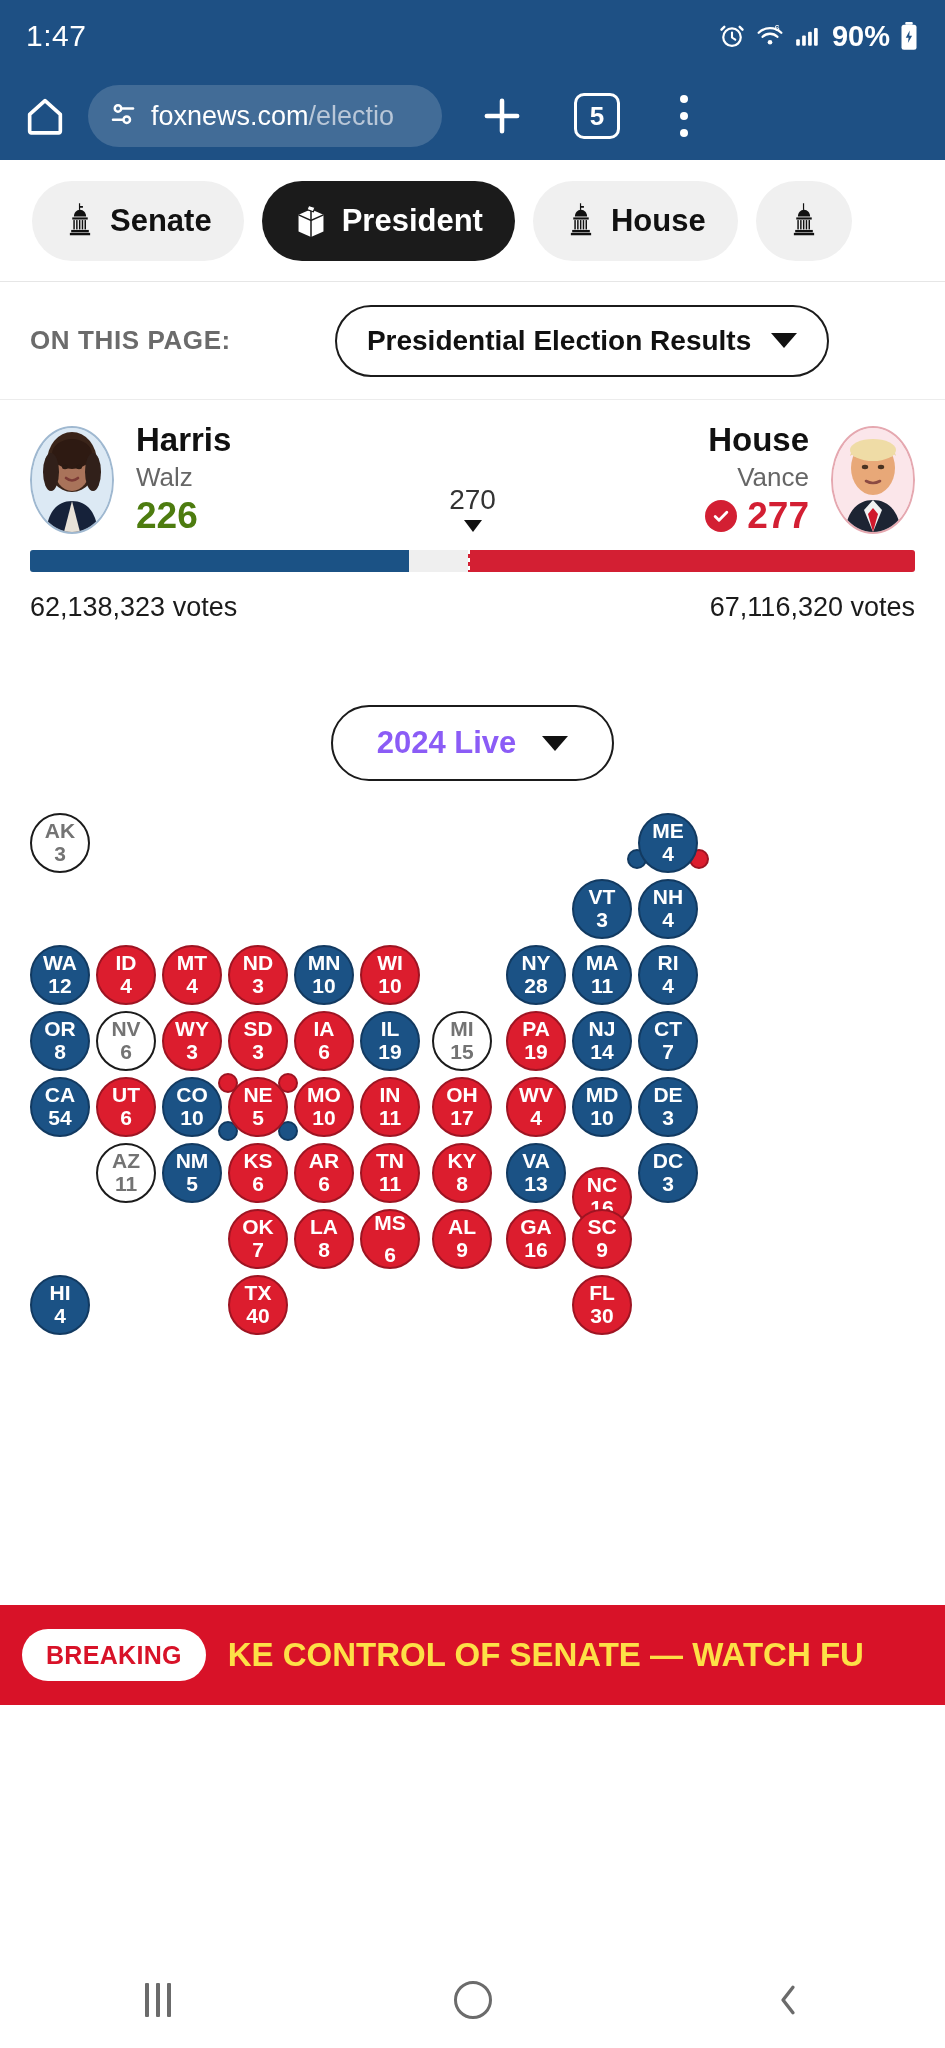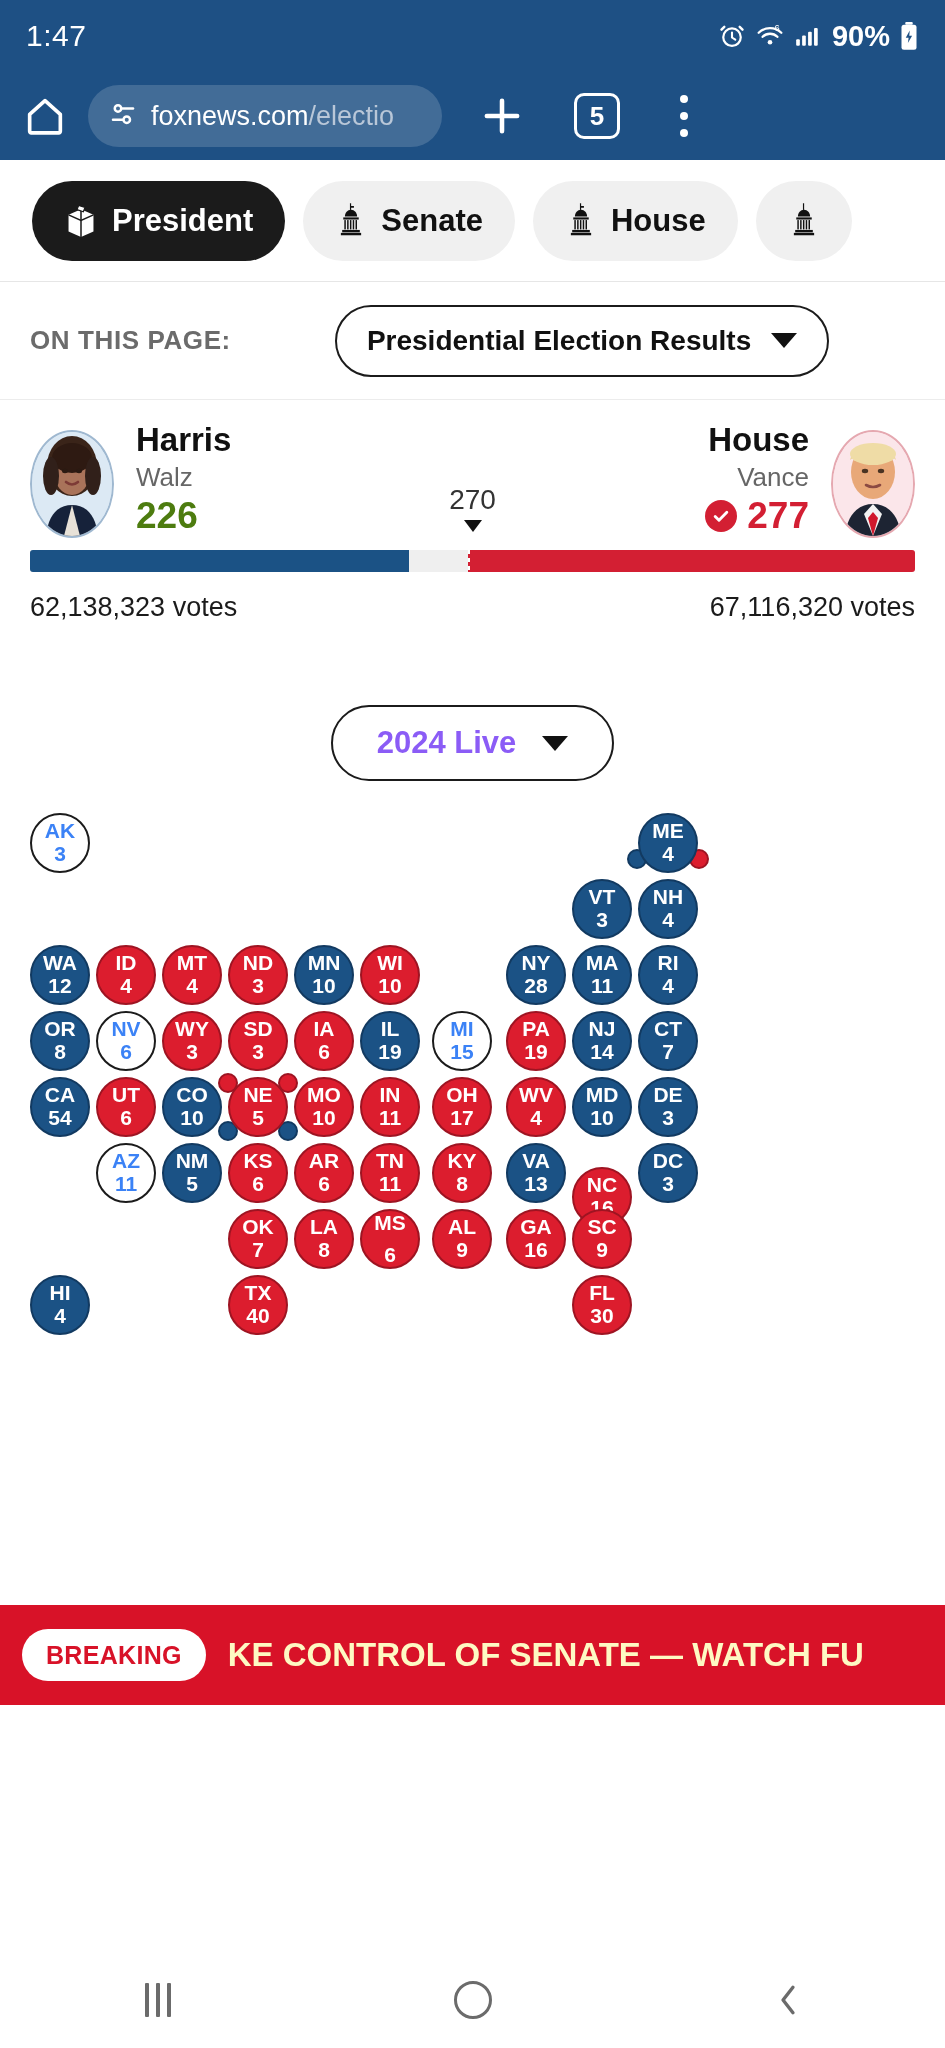"President" div.racetab { order: before "Senate" -> after "Senate" }
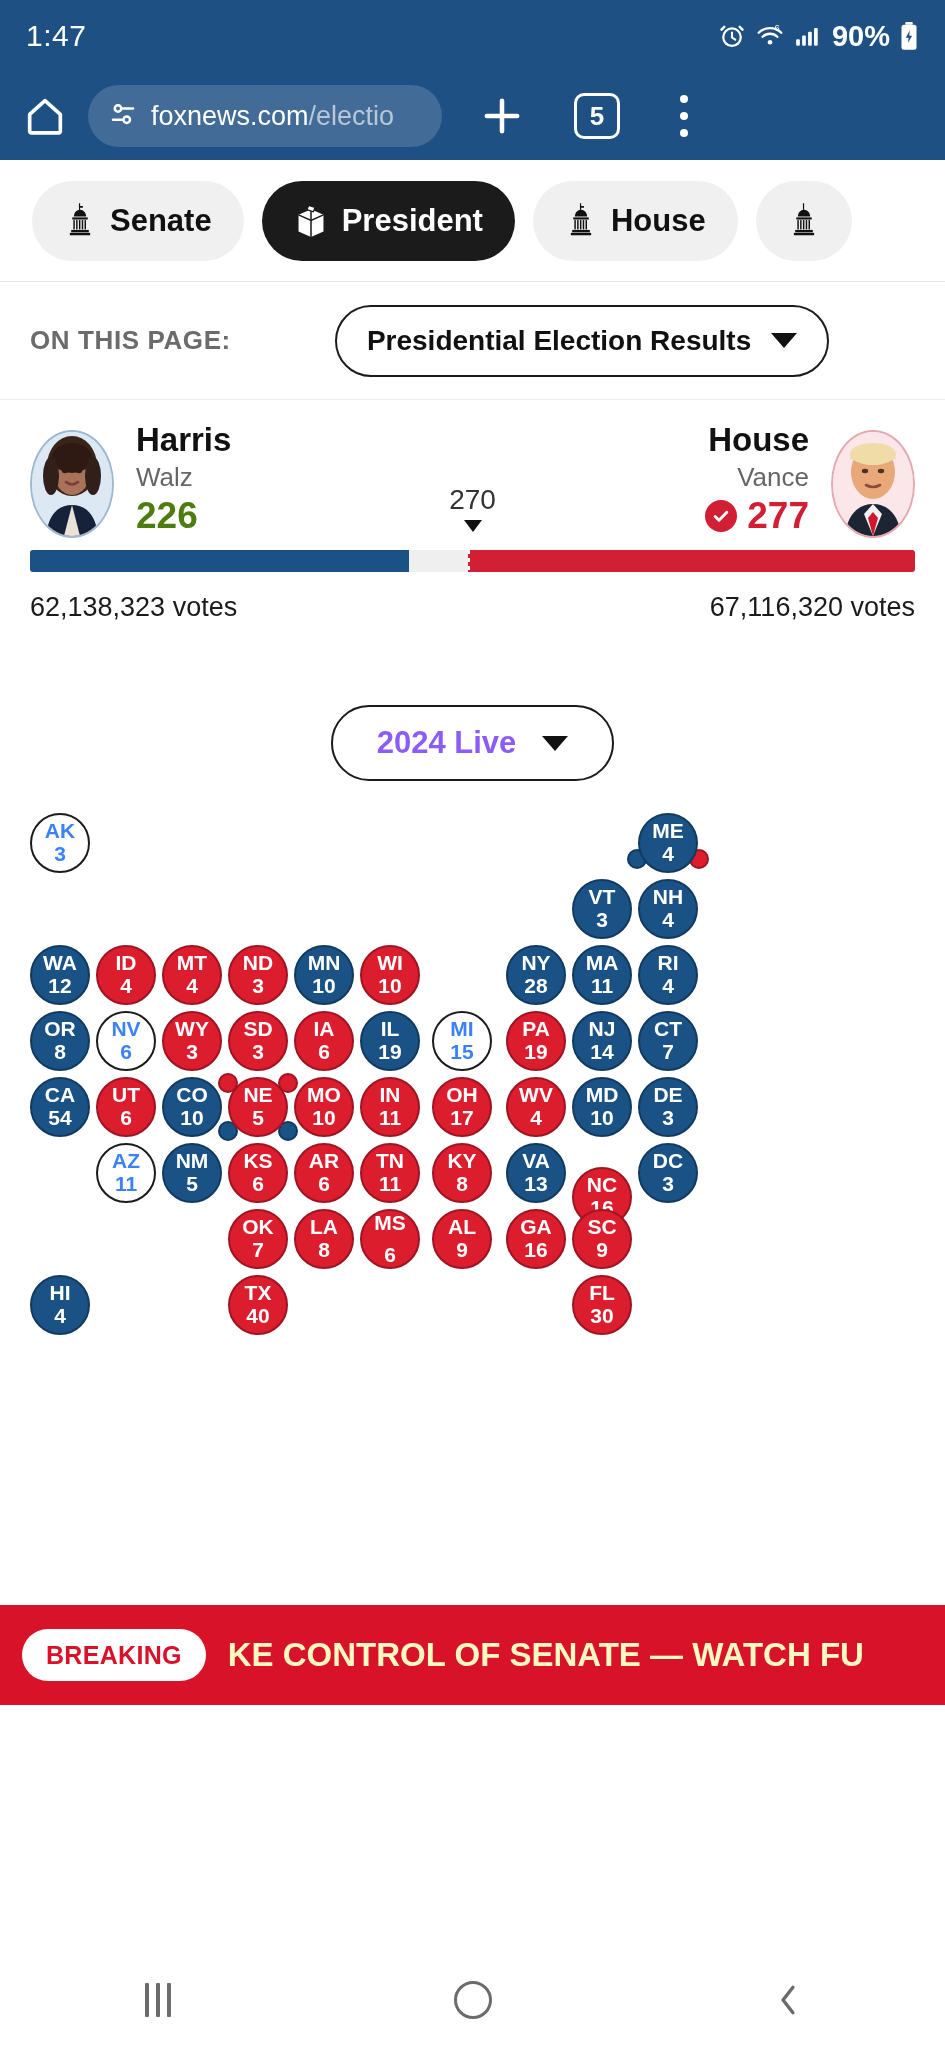"Harris" .cand { align-items: flex-end -> center }
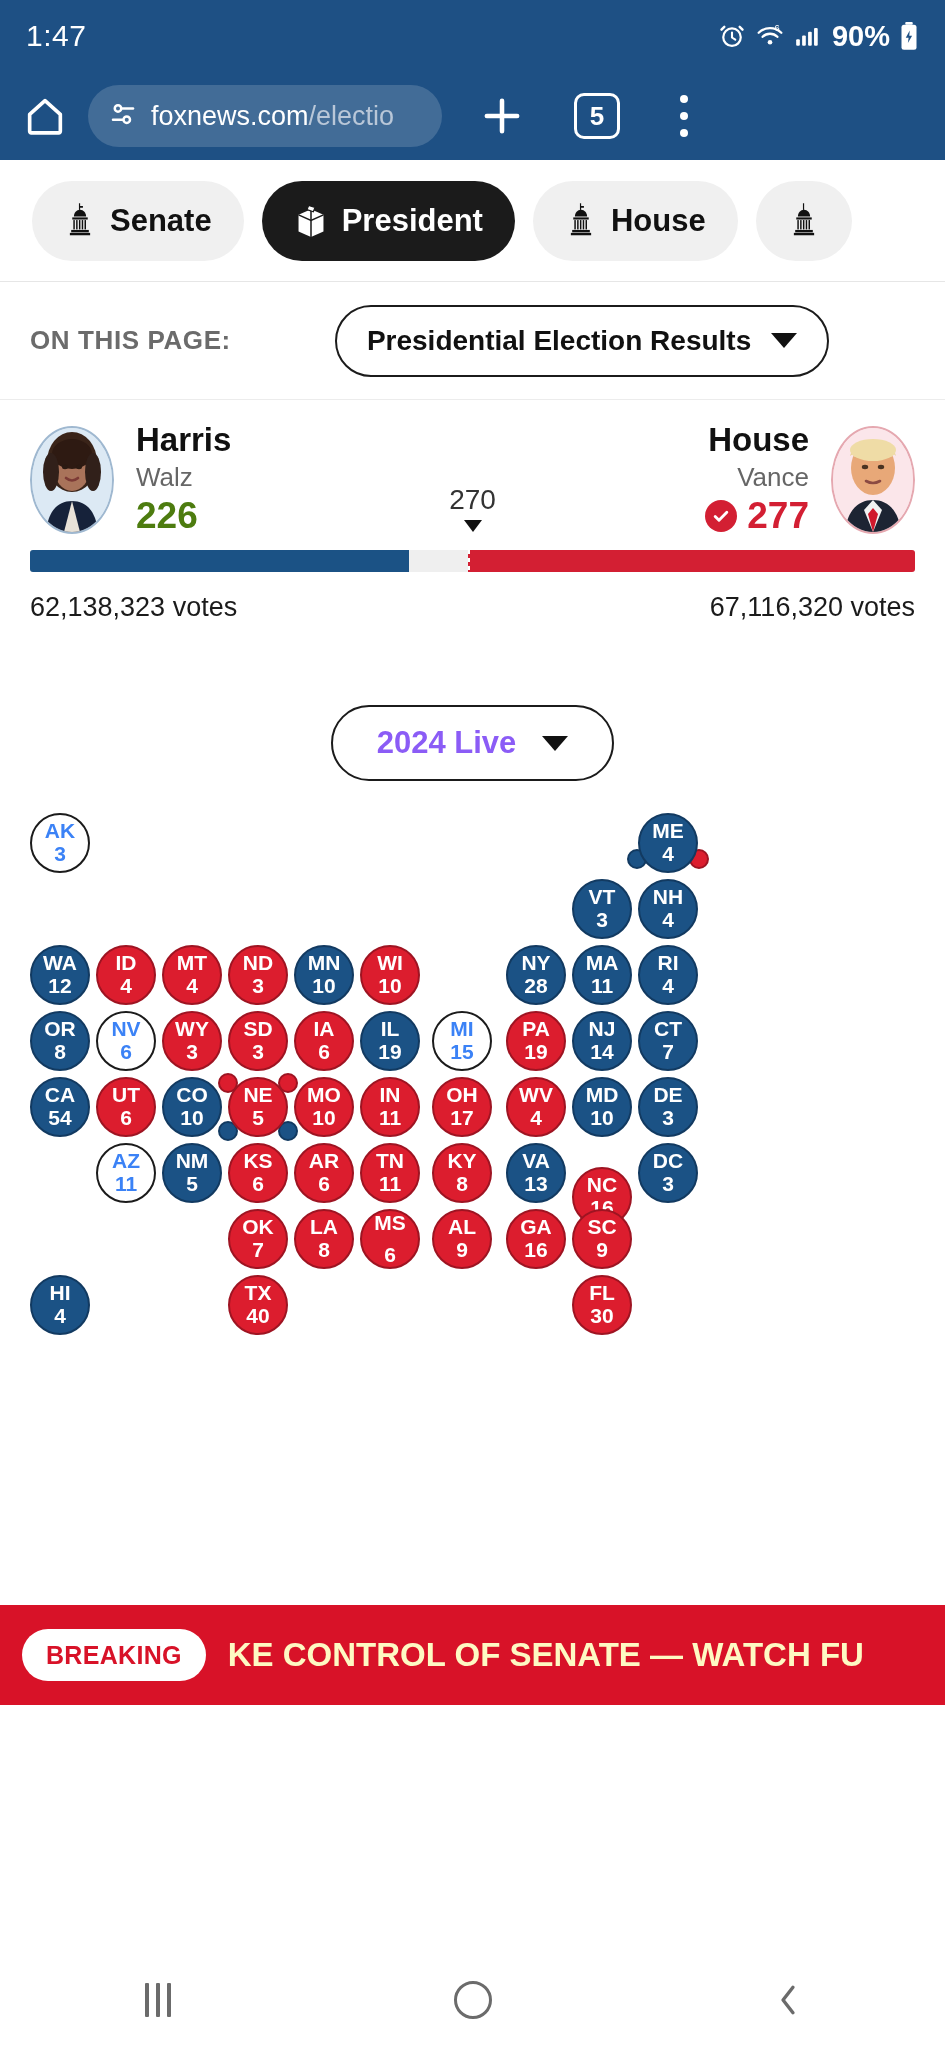"AK" .st.none { color: #3b82f6 -> #737373 }
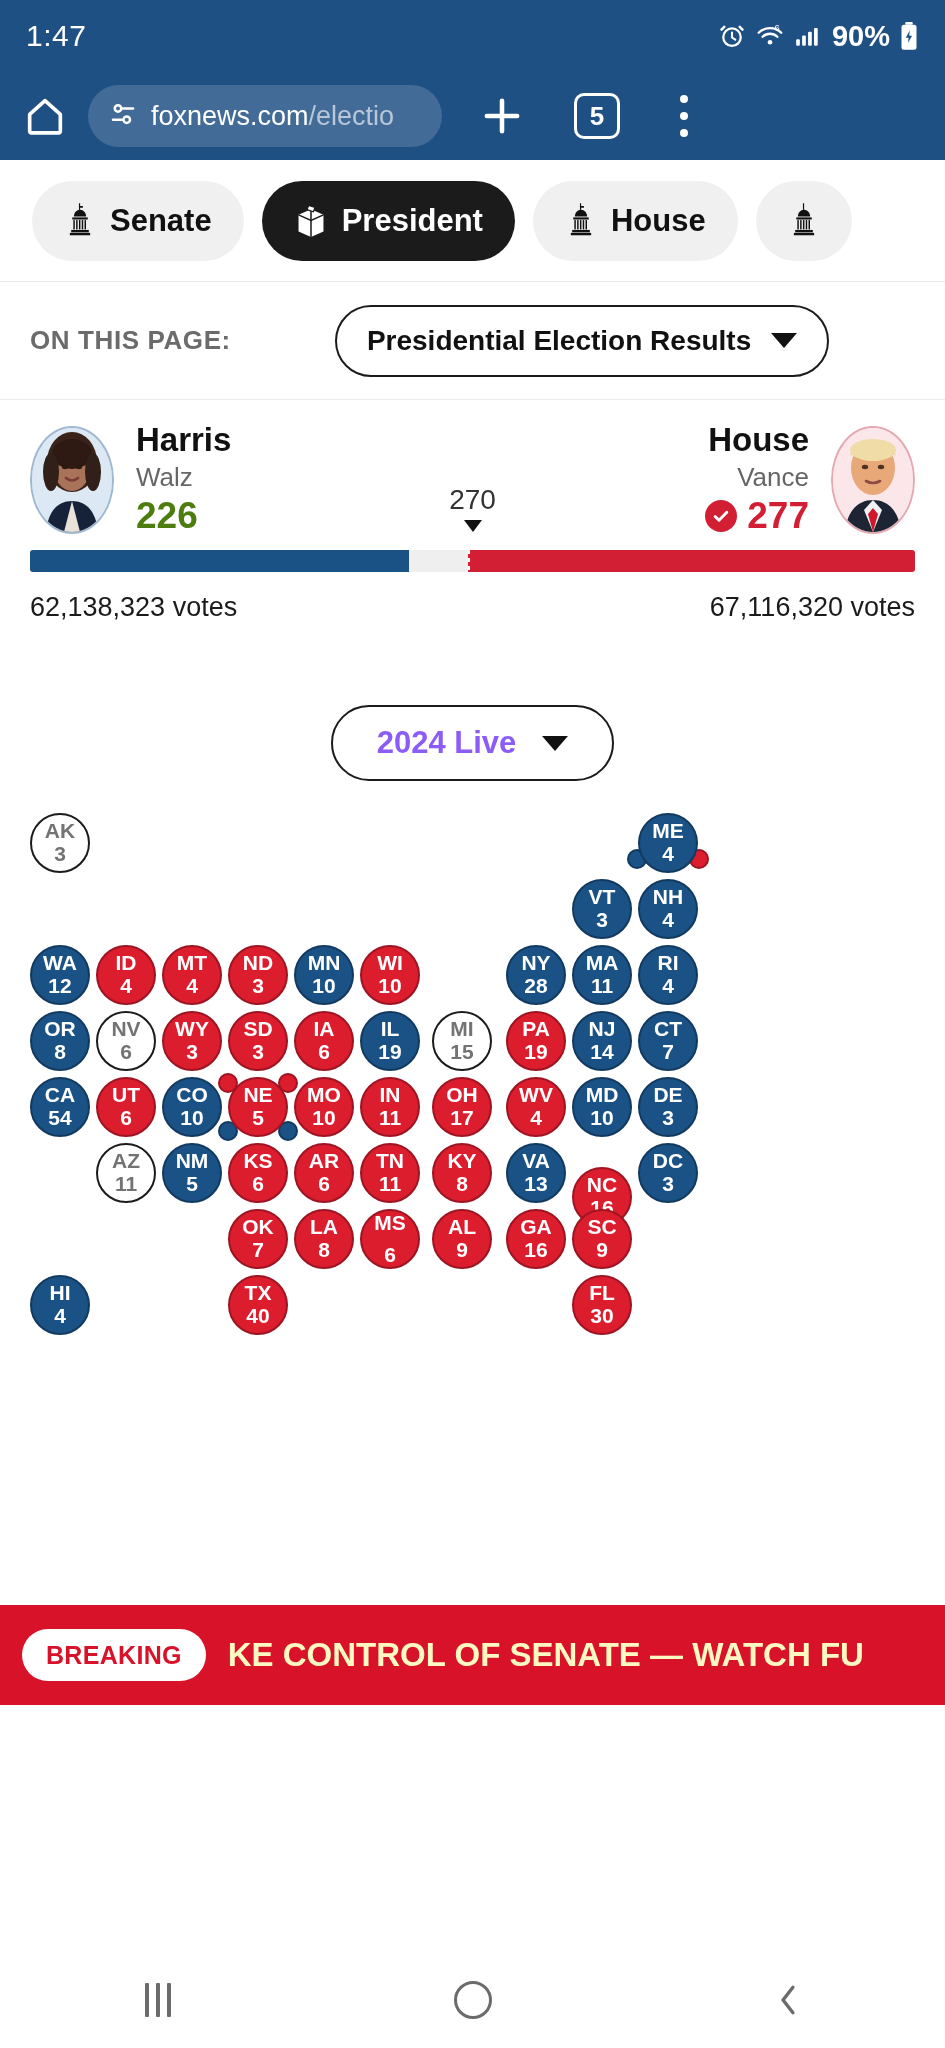"KE CONTROL OF SENATE —" .breaking-text { color: #fef9c3 -> #fde047 }
